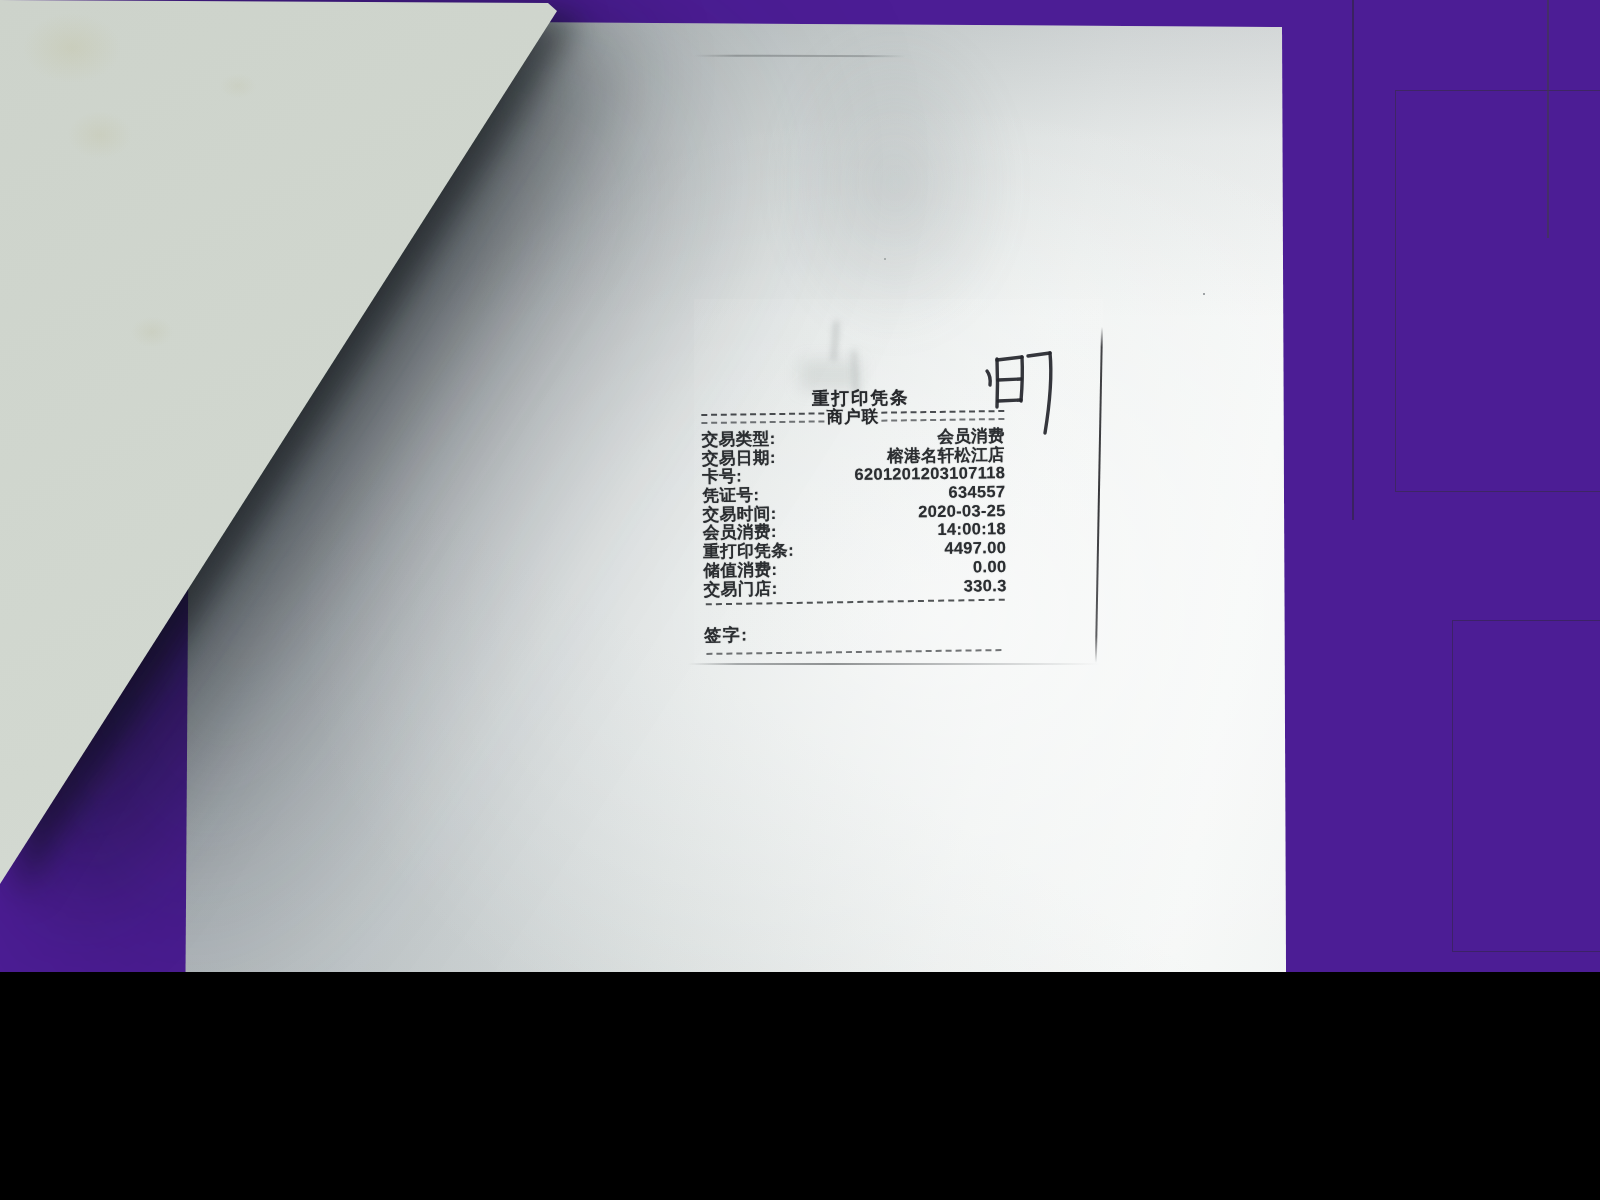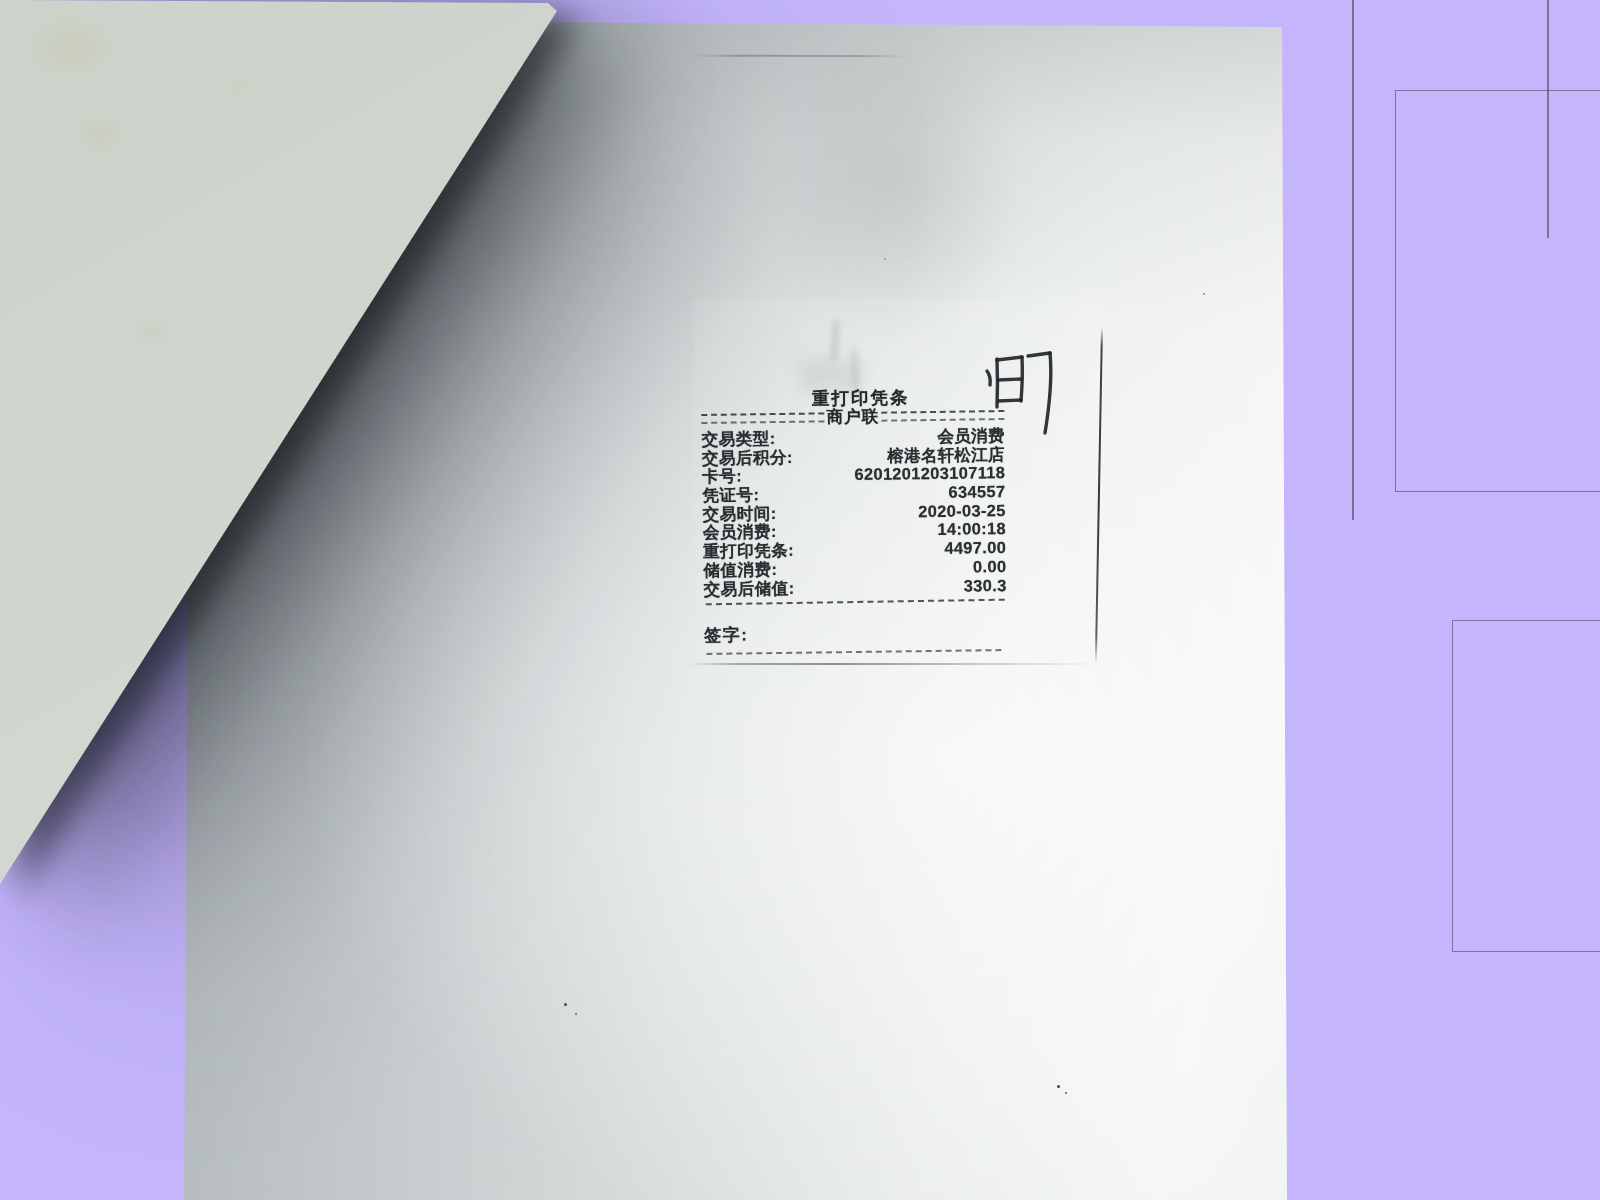"重打印凭条" .canvas { background: #c4b5fd -> #4c1d95; height: 1200px -> 972px }
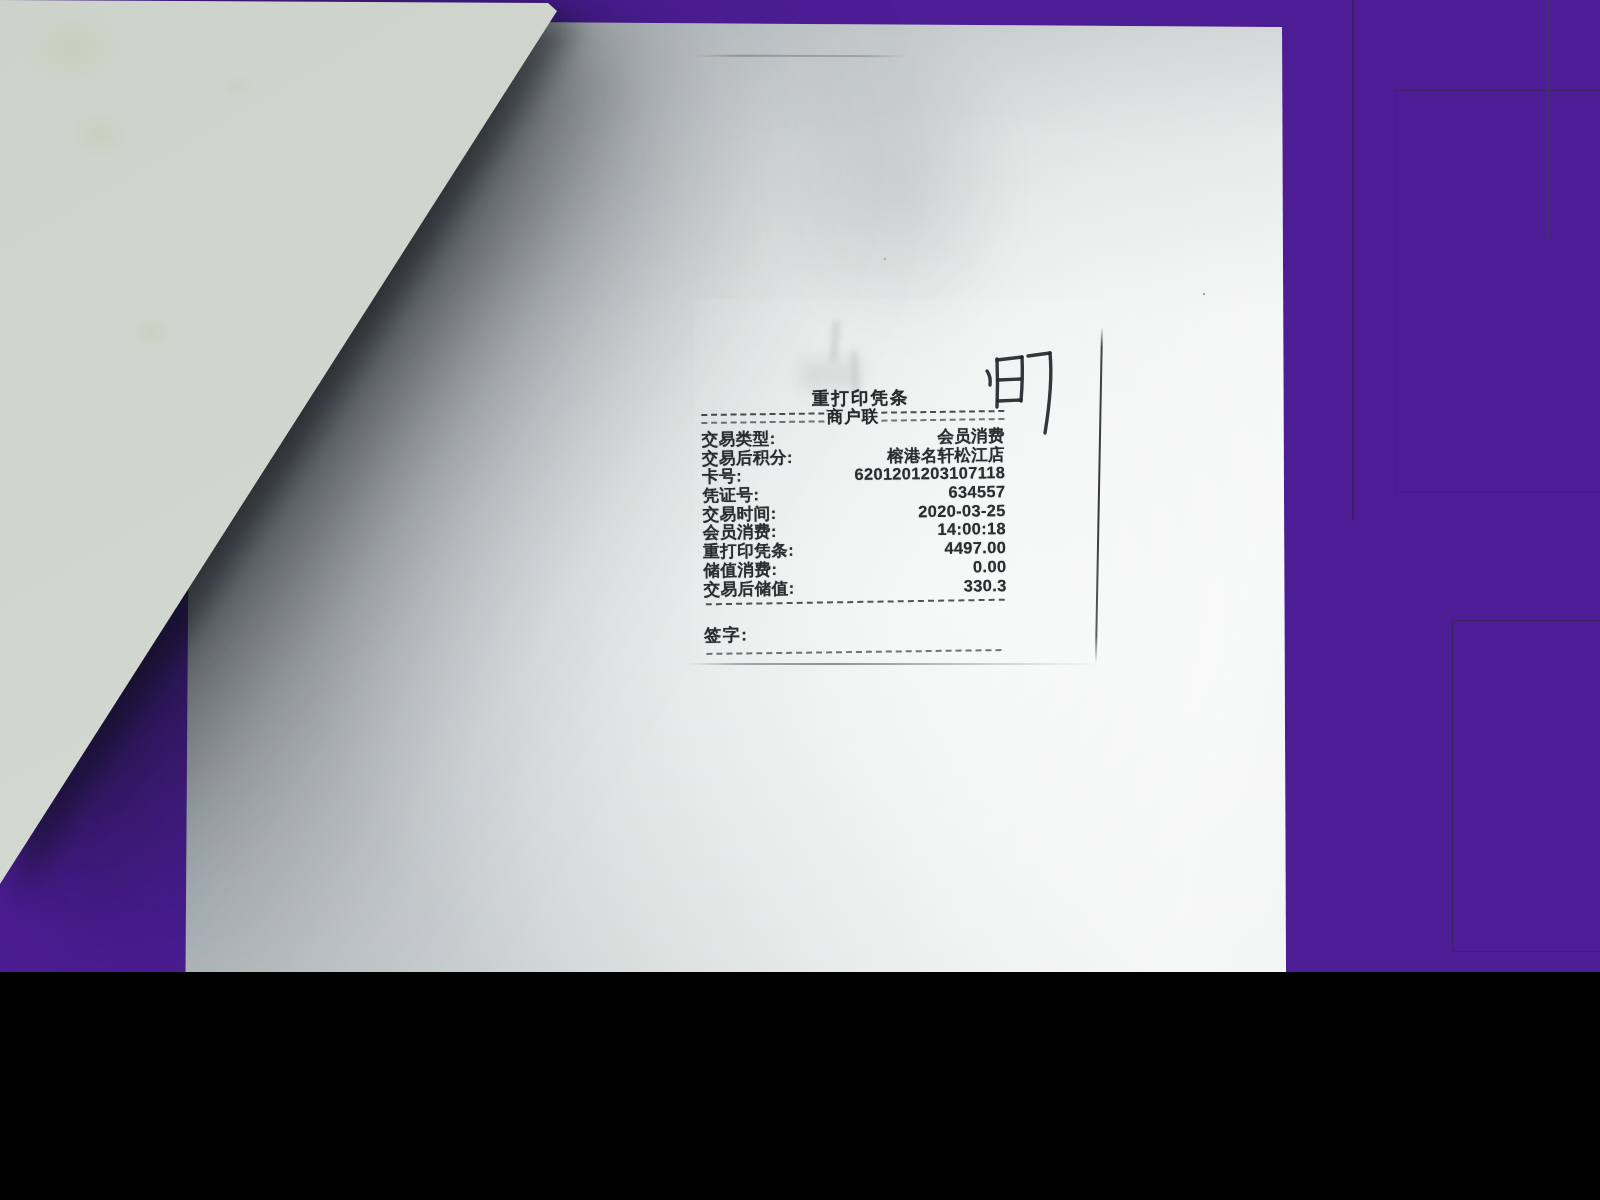"交易后积分:" span.lab { text: 后积分 -> 日期 }
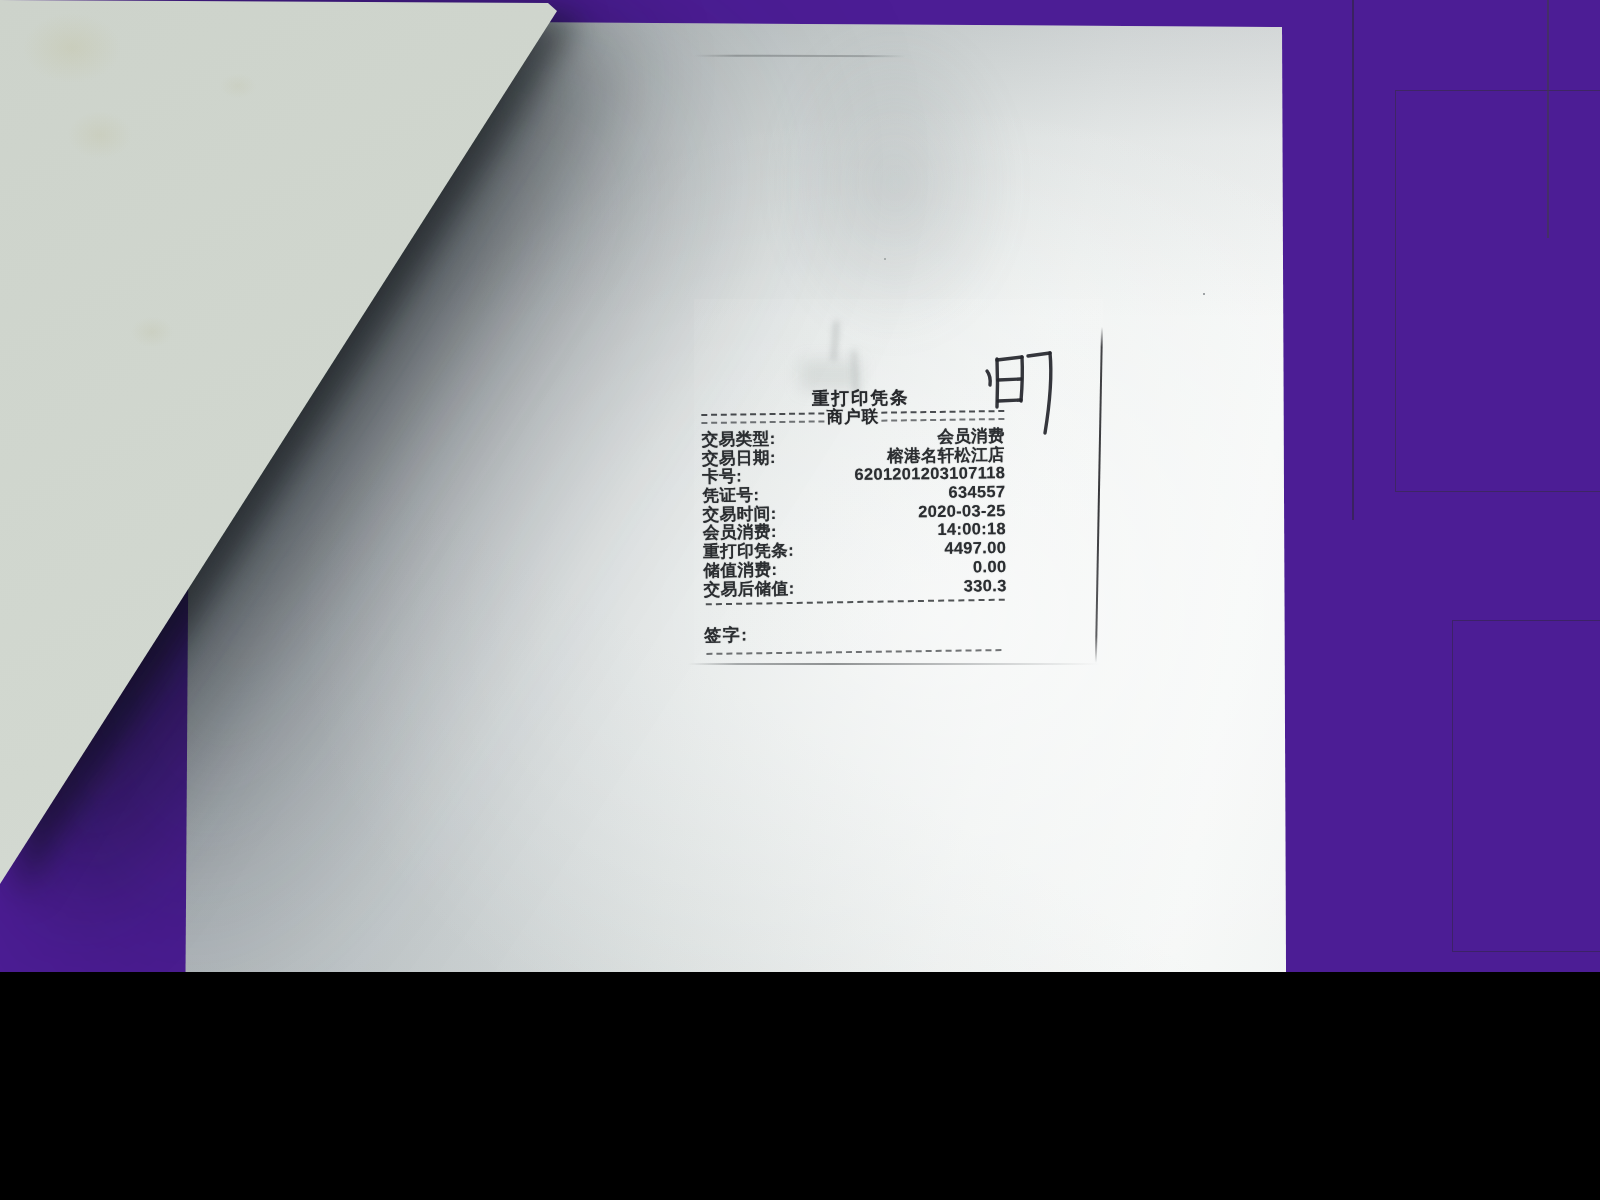"交易后储值:" span.lab { text: 后储值 -> 门店 }
